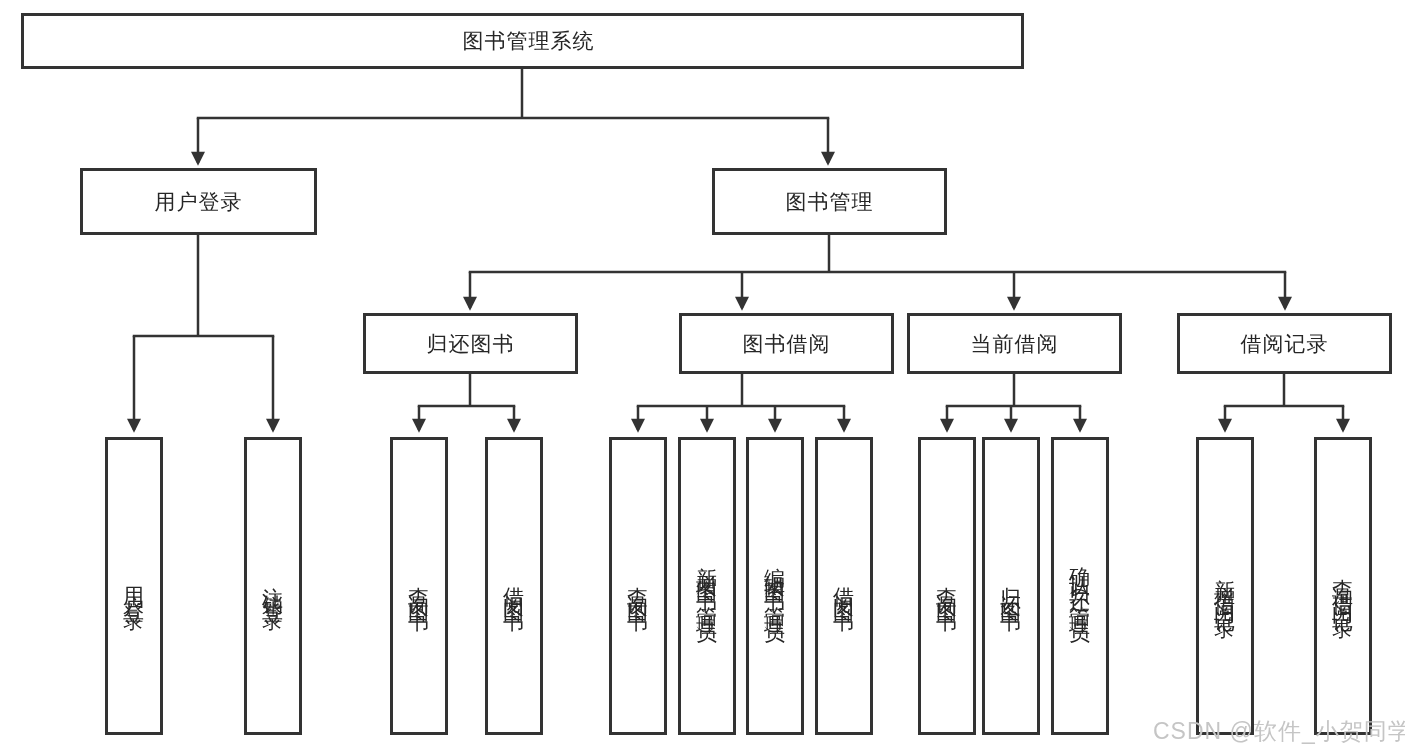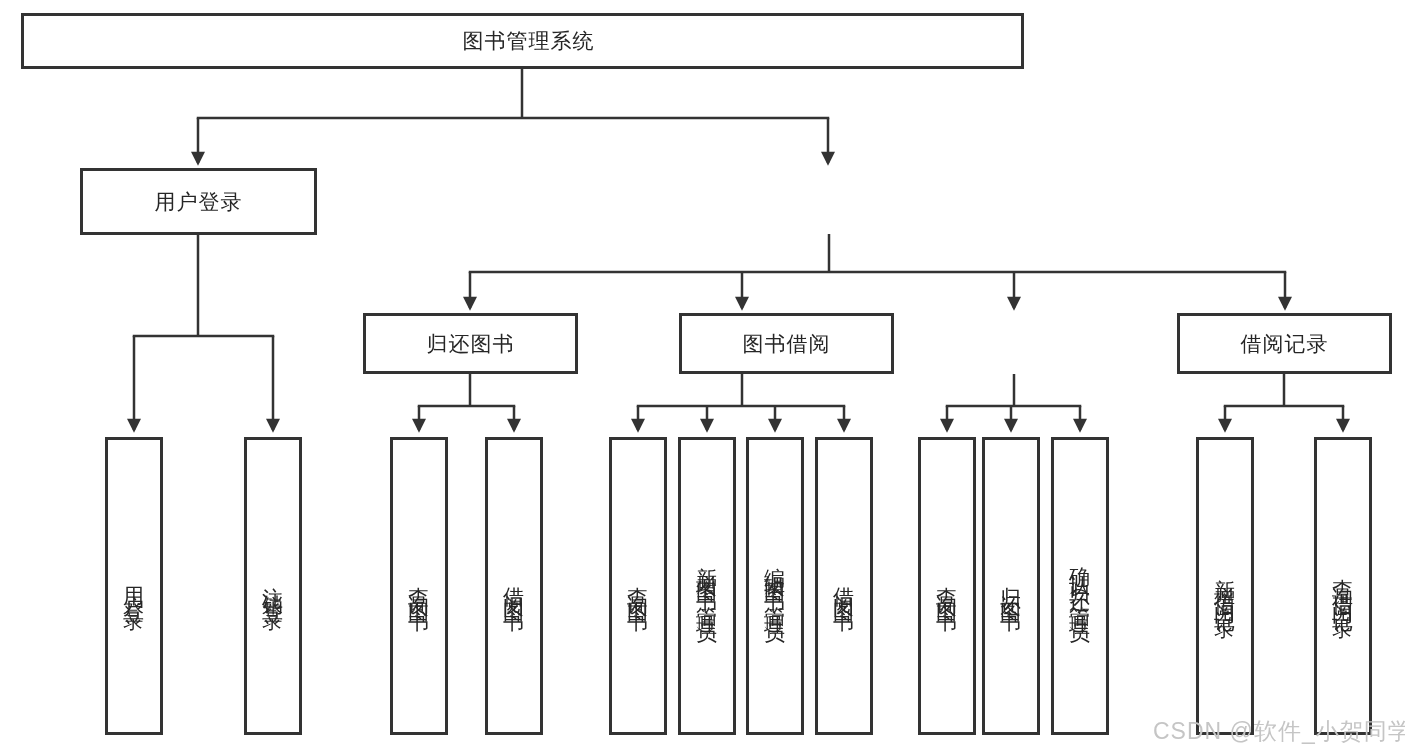"图书管理" div.node { html: none -> <div>图书管理</div> }
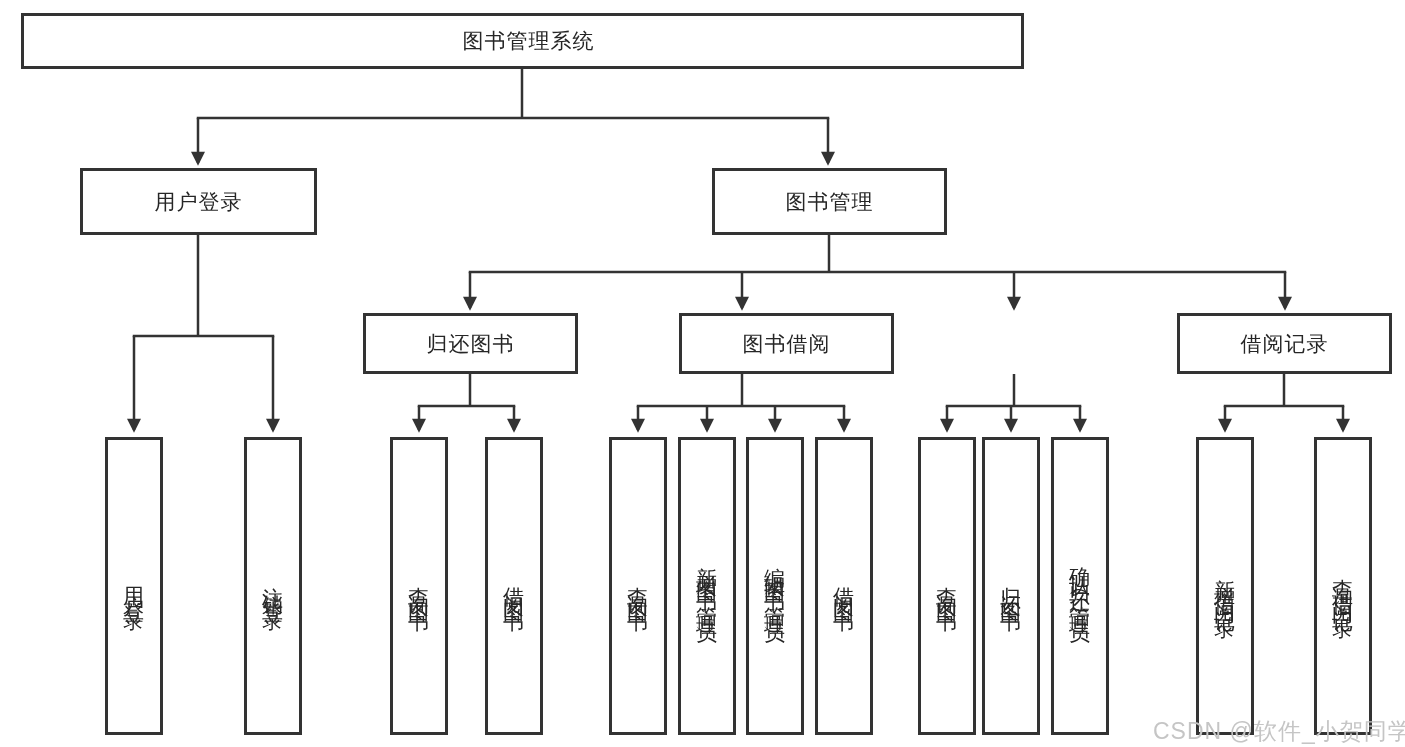"当前借阅" div.node { html: none -> <div>当前借阅</div> }
